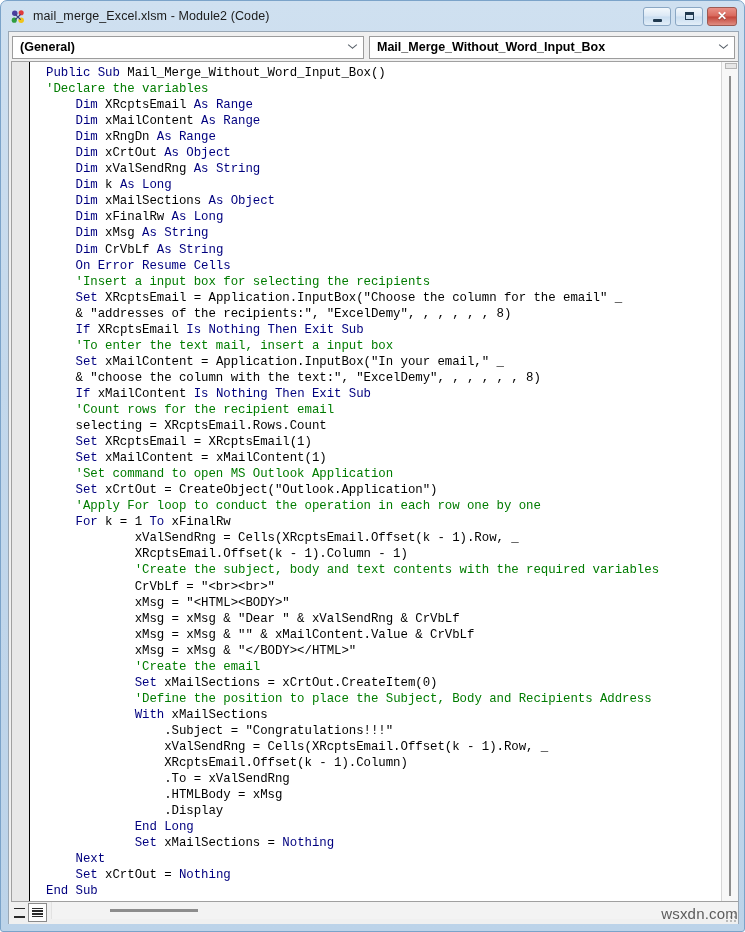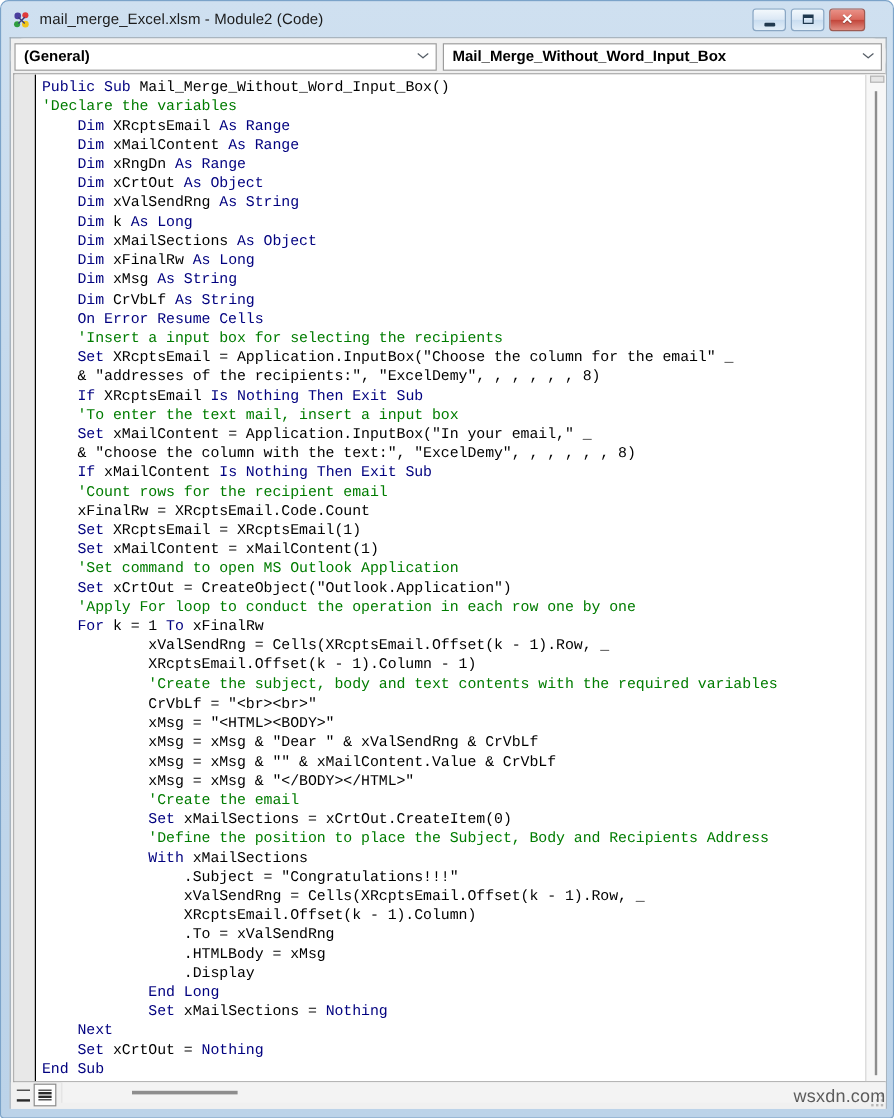"mail_merge_Excel.xlsm - Module2 (Code)" .titlebar { padding: 0 20px 0 9px -> 0 4px 0 9px }
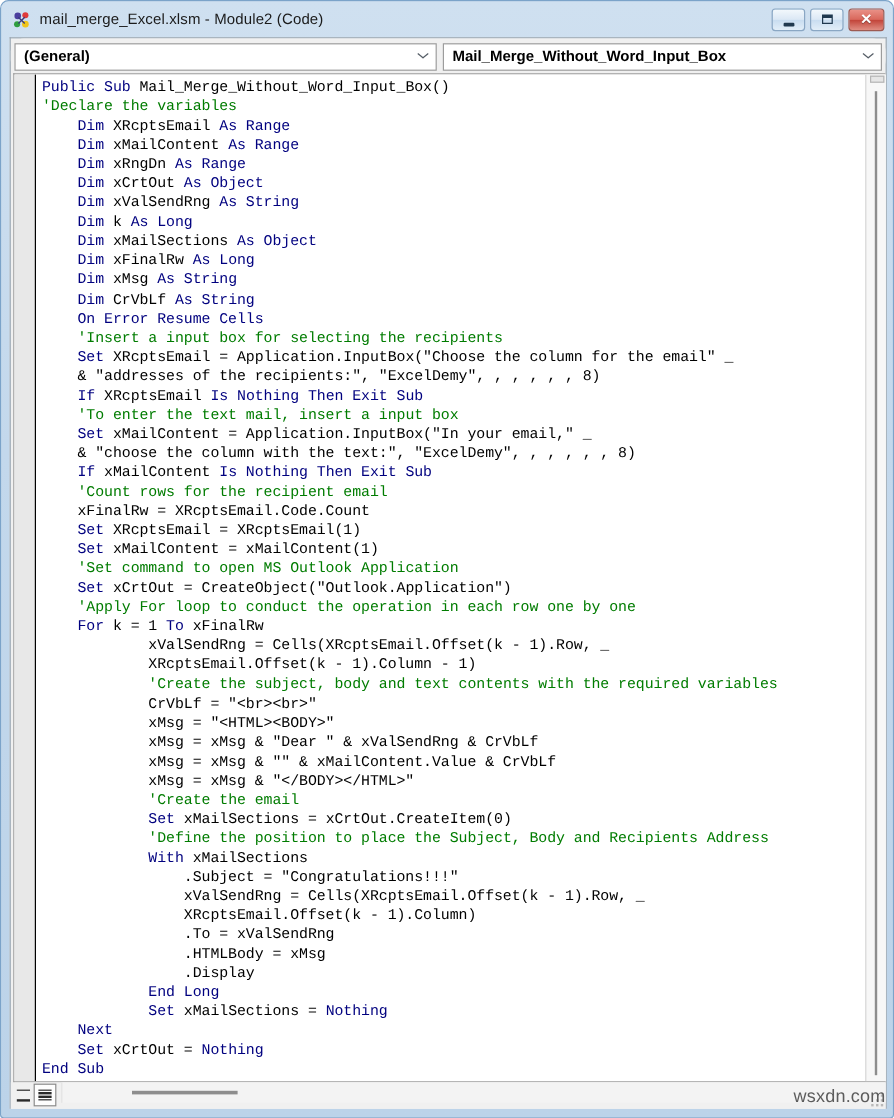"Public Sub" .code-area { margin-left: none -> 11px }
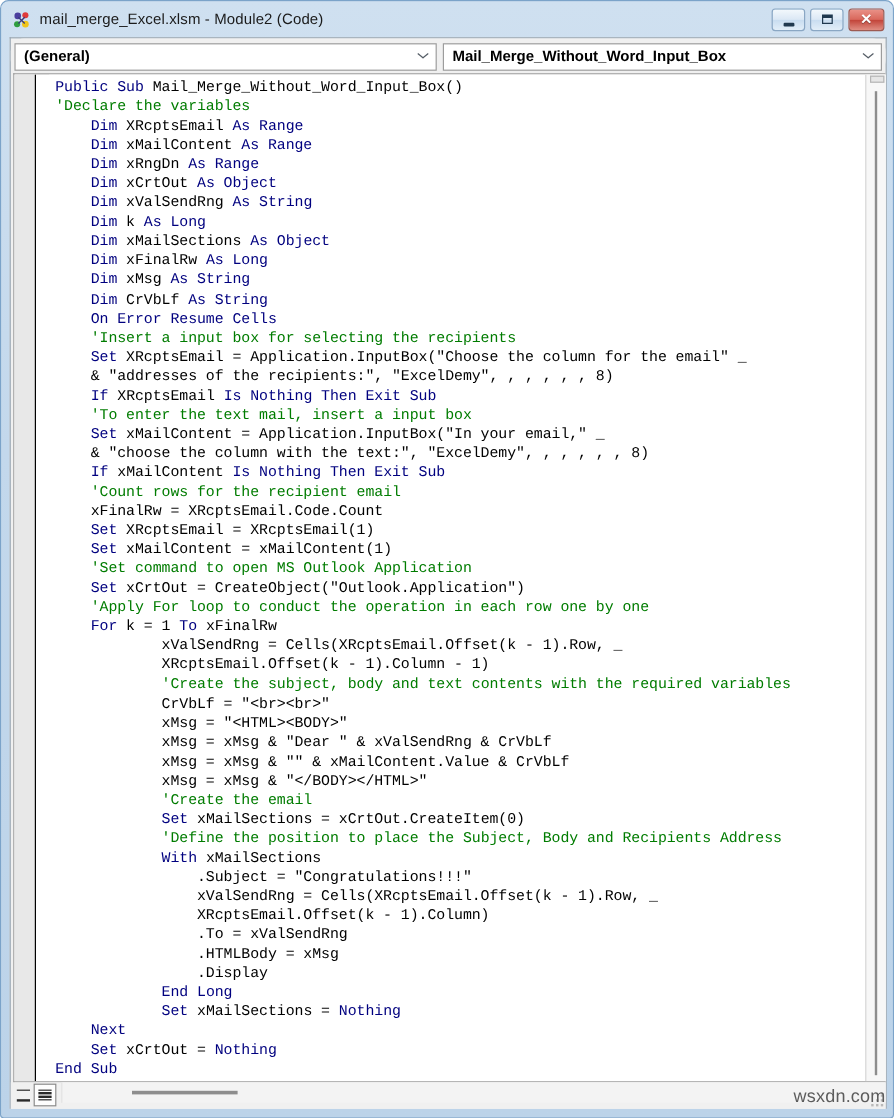"xFinalRw = XRcptsEmail.Code.Count" span.txt { text: xFinalRw = XRcptsEmail.Code.Count -> selecting = XRcptsEmail.Rows.Count }
